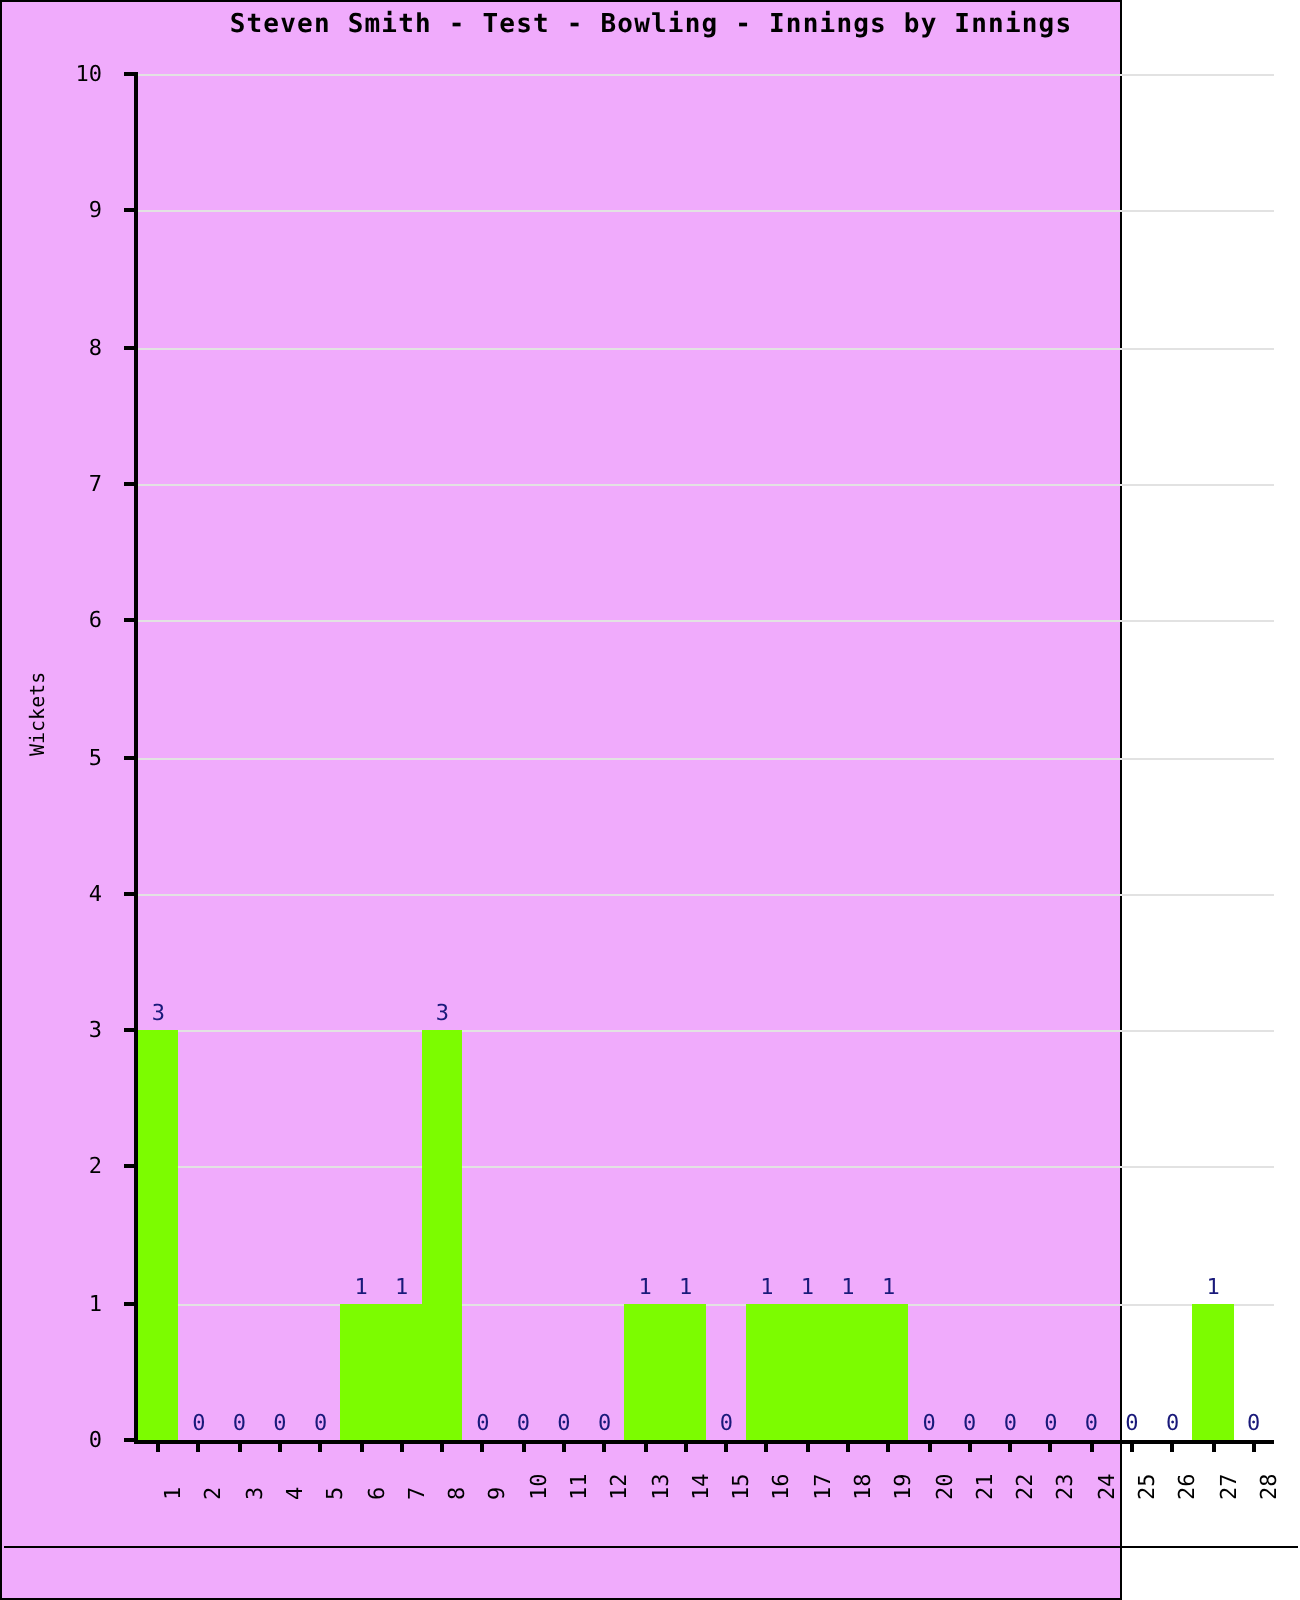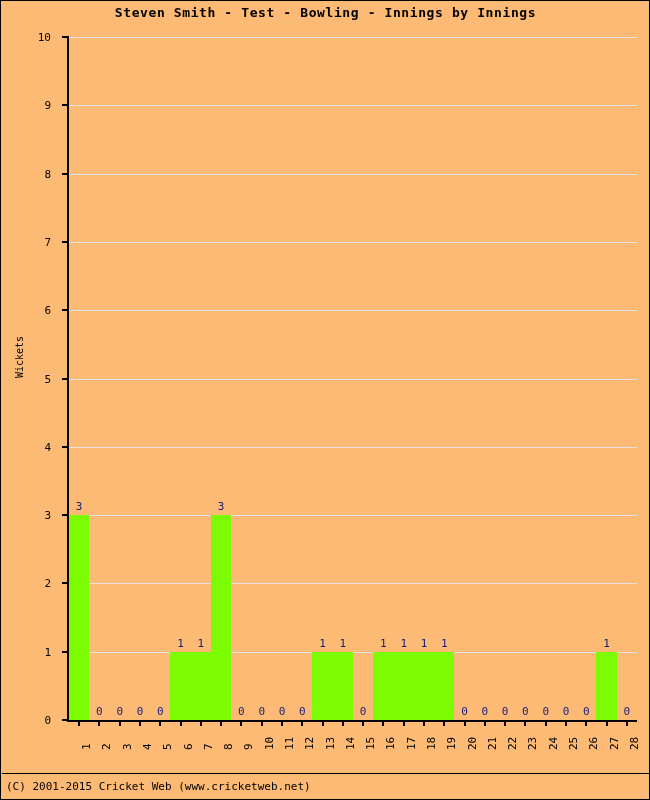"Steven Smith - Test -" #page { background: #fdba74 -> #f0abfc; width: 650px -> 561px }
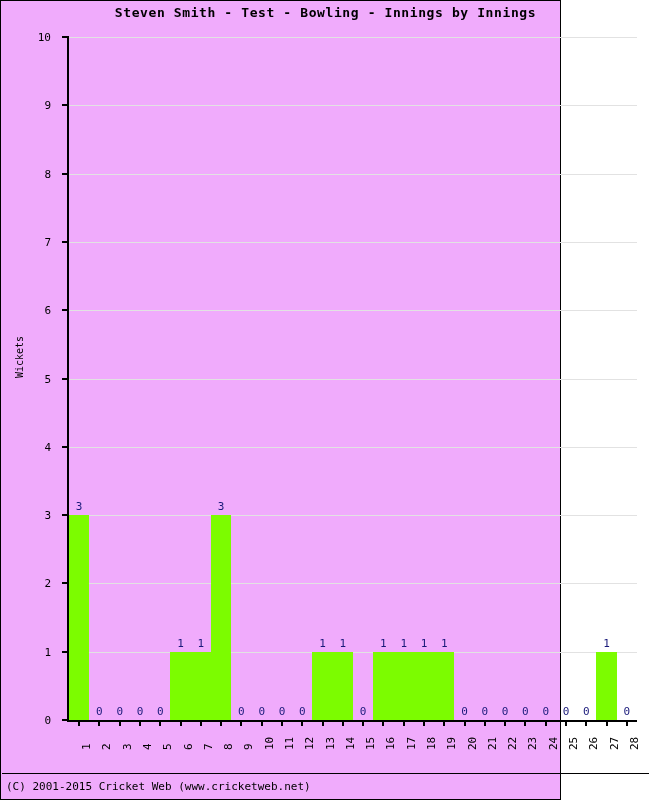"(C) 2001-2015 Cricket Web" div { html: <div>(C) 2001-2015 Cricket Web (www.cricketweb.net)</div> -> none }
